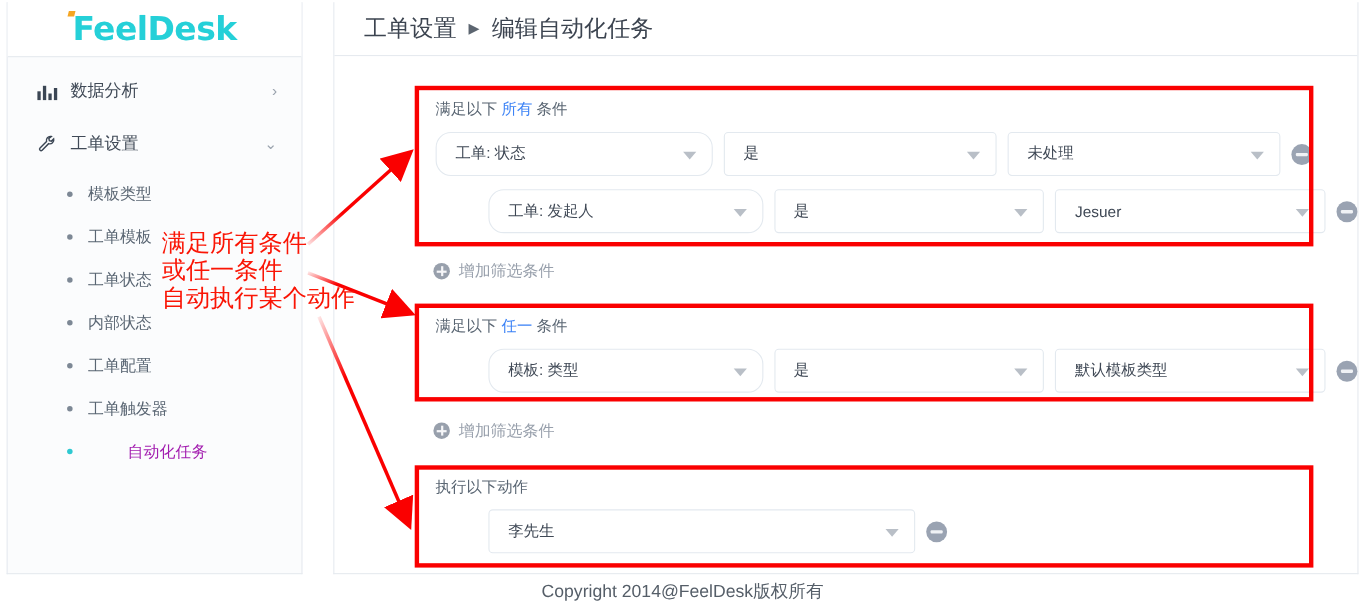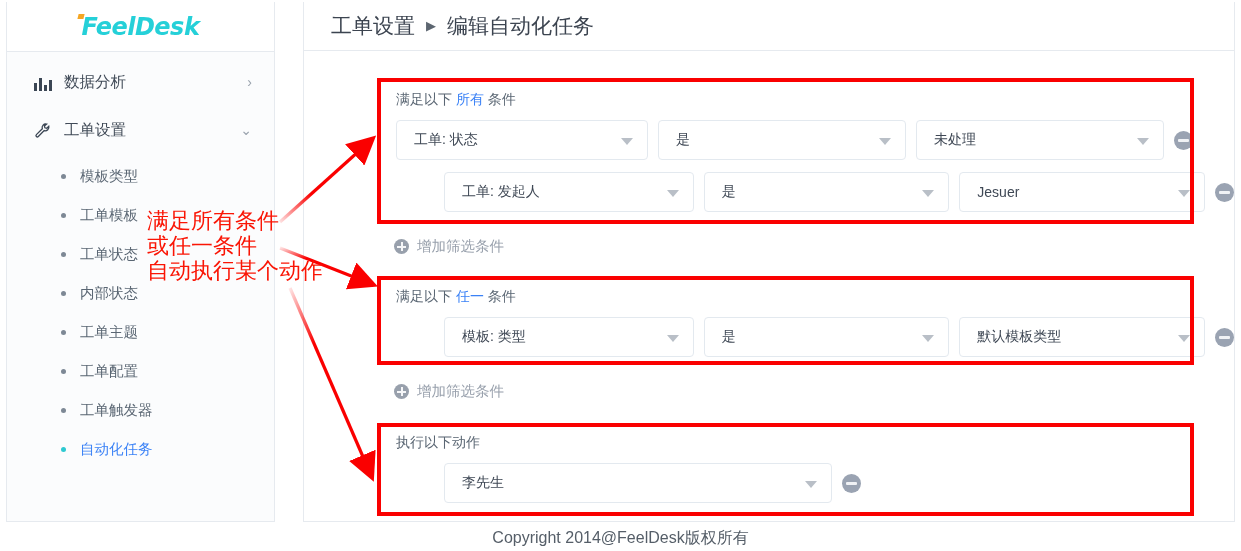"FeelDesk" .logo { font-size: 24px -> 30px; font-style: italic -> none }
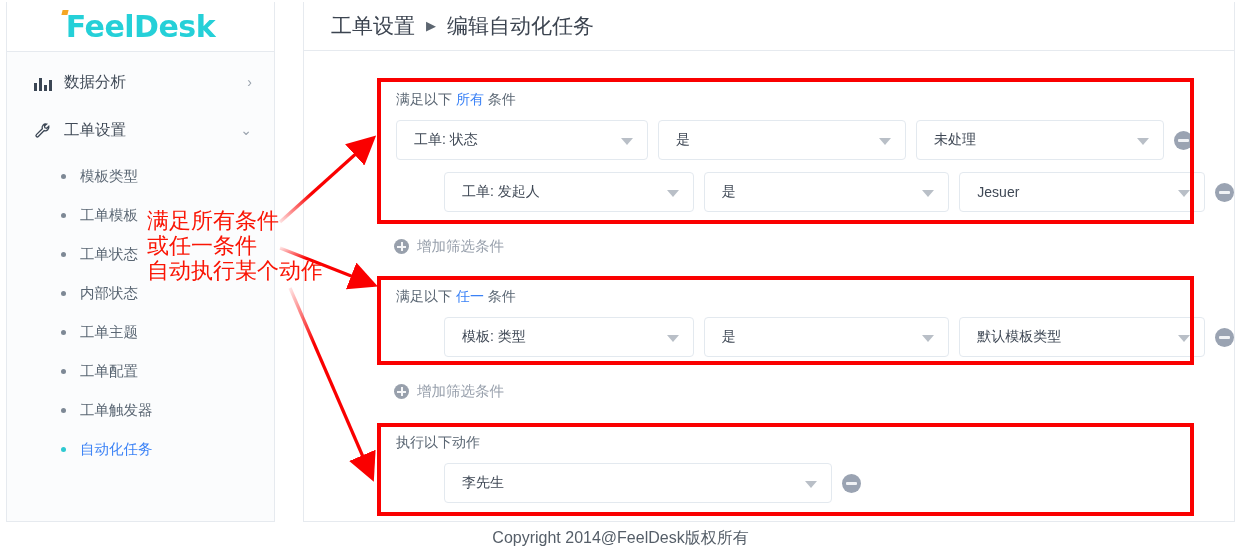"工单: 状态" .sel.w-field { border-radius: none -> 14px }
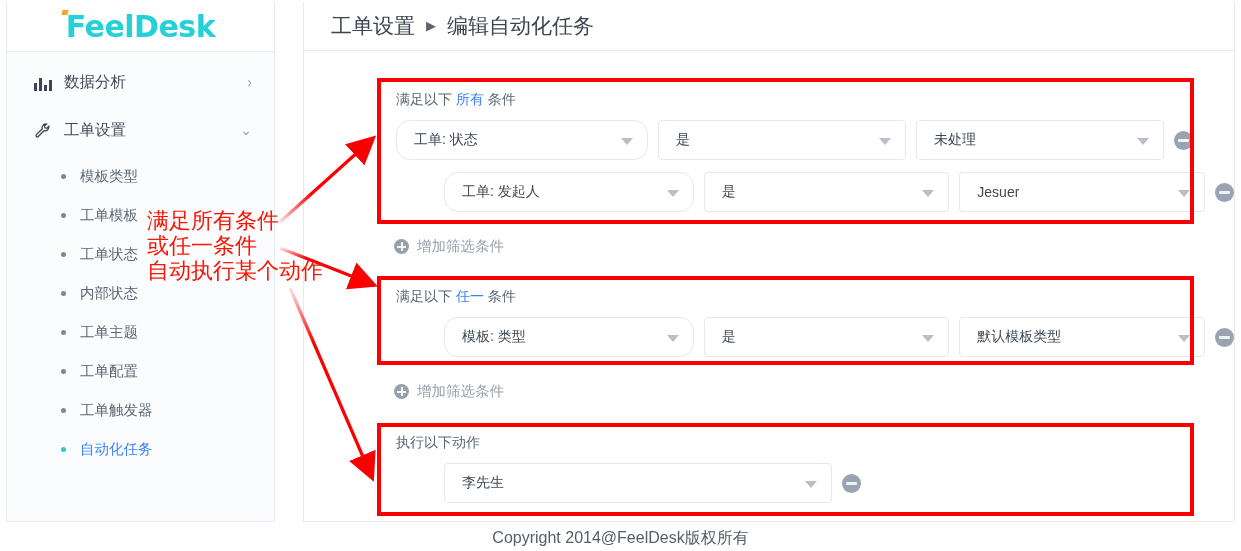"工单主题" div.sub-item { html: <div> <span></span> <span>工单主题</span> </div> -> none }
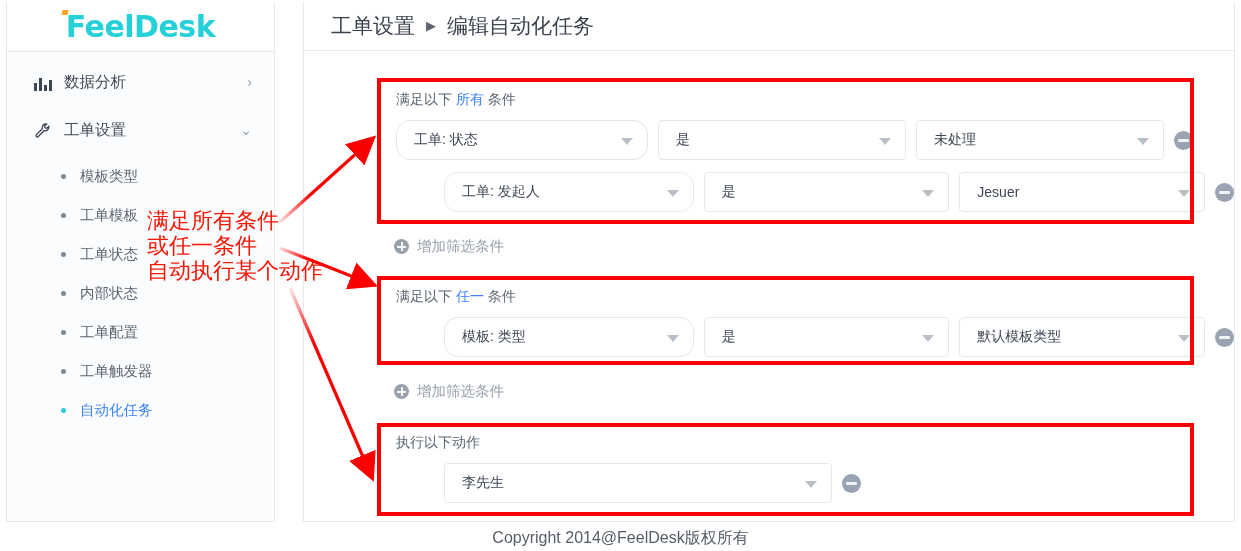"自动化任务" .sub-item.active { color: #3b82f6 -> #a21caf; gap: none -> 36px }
